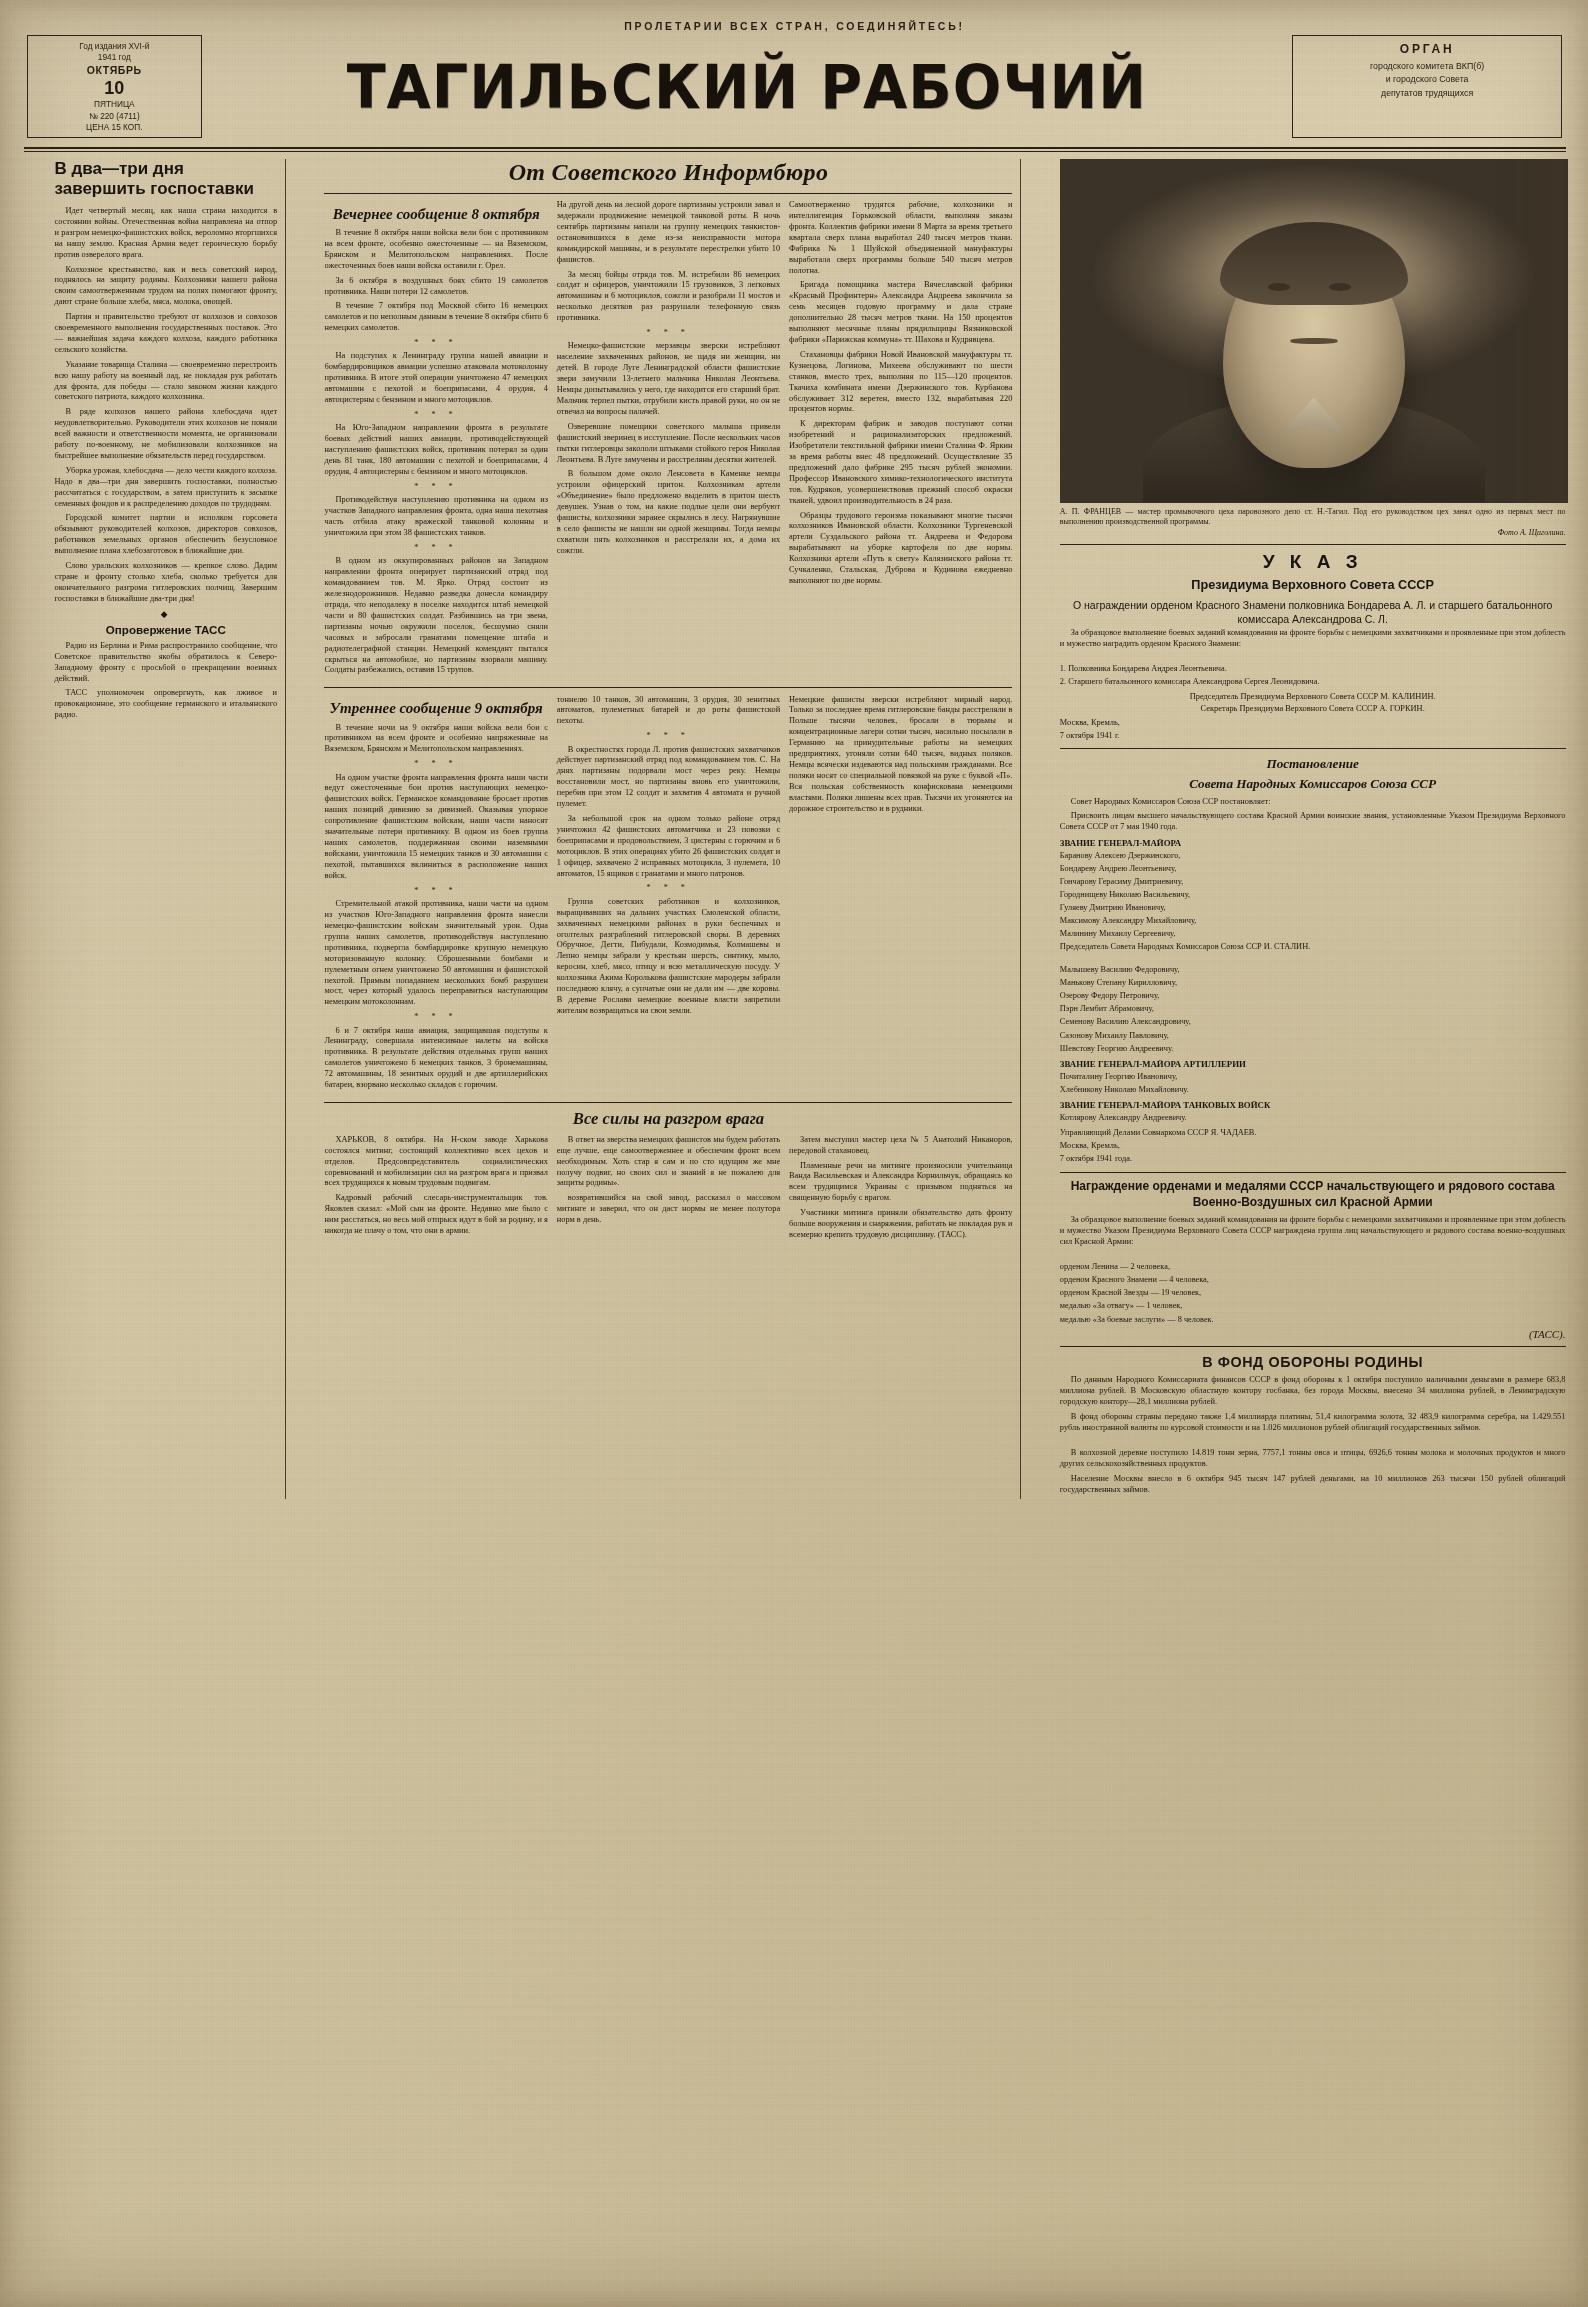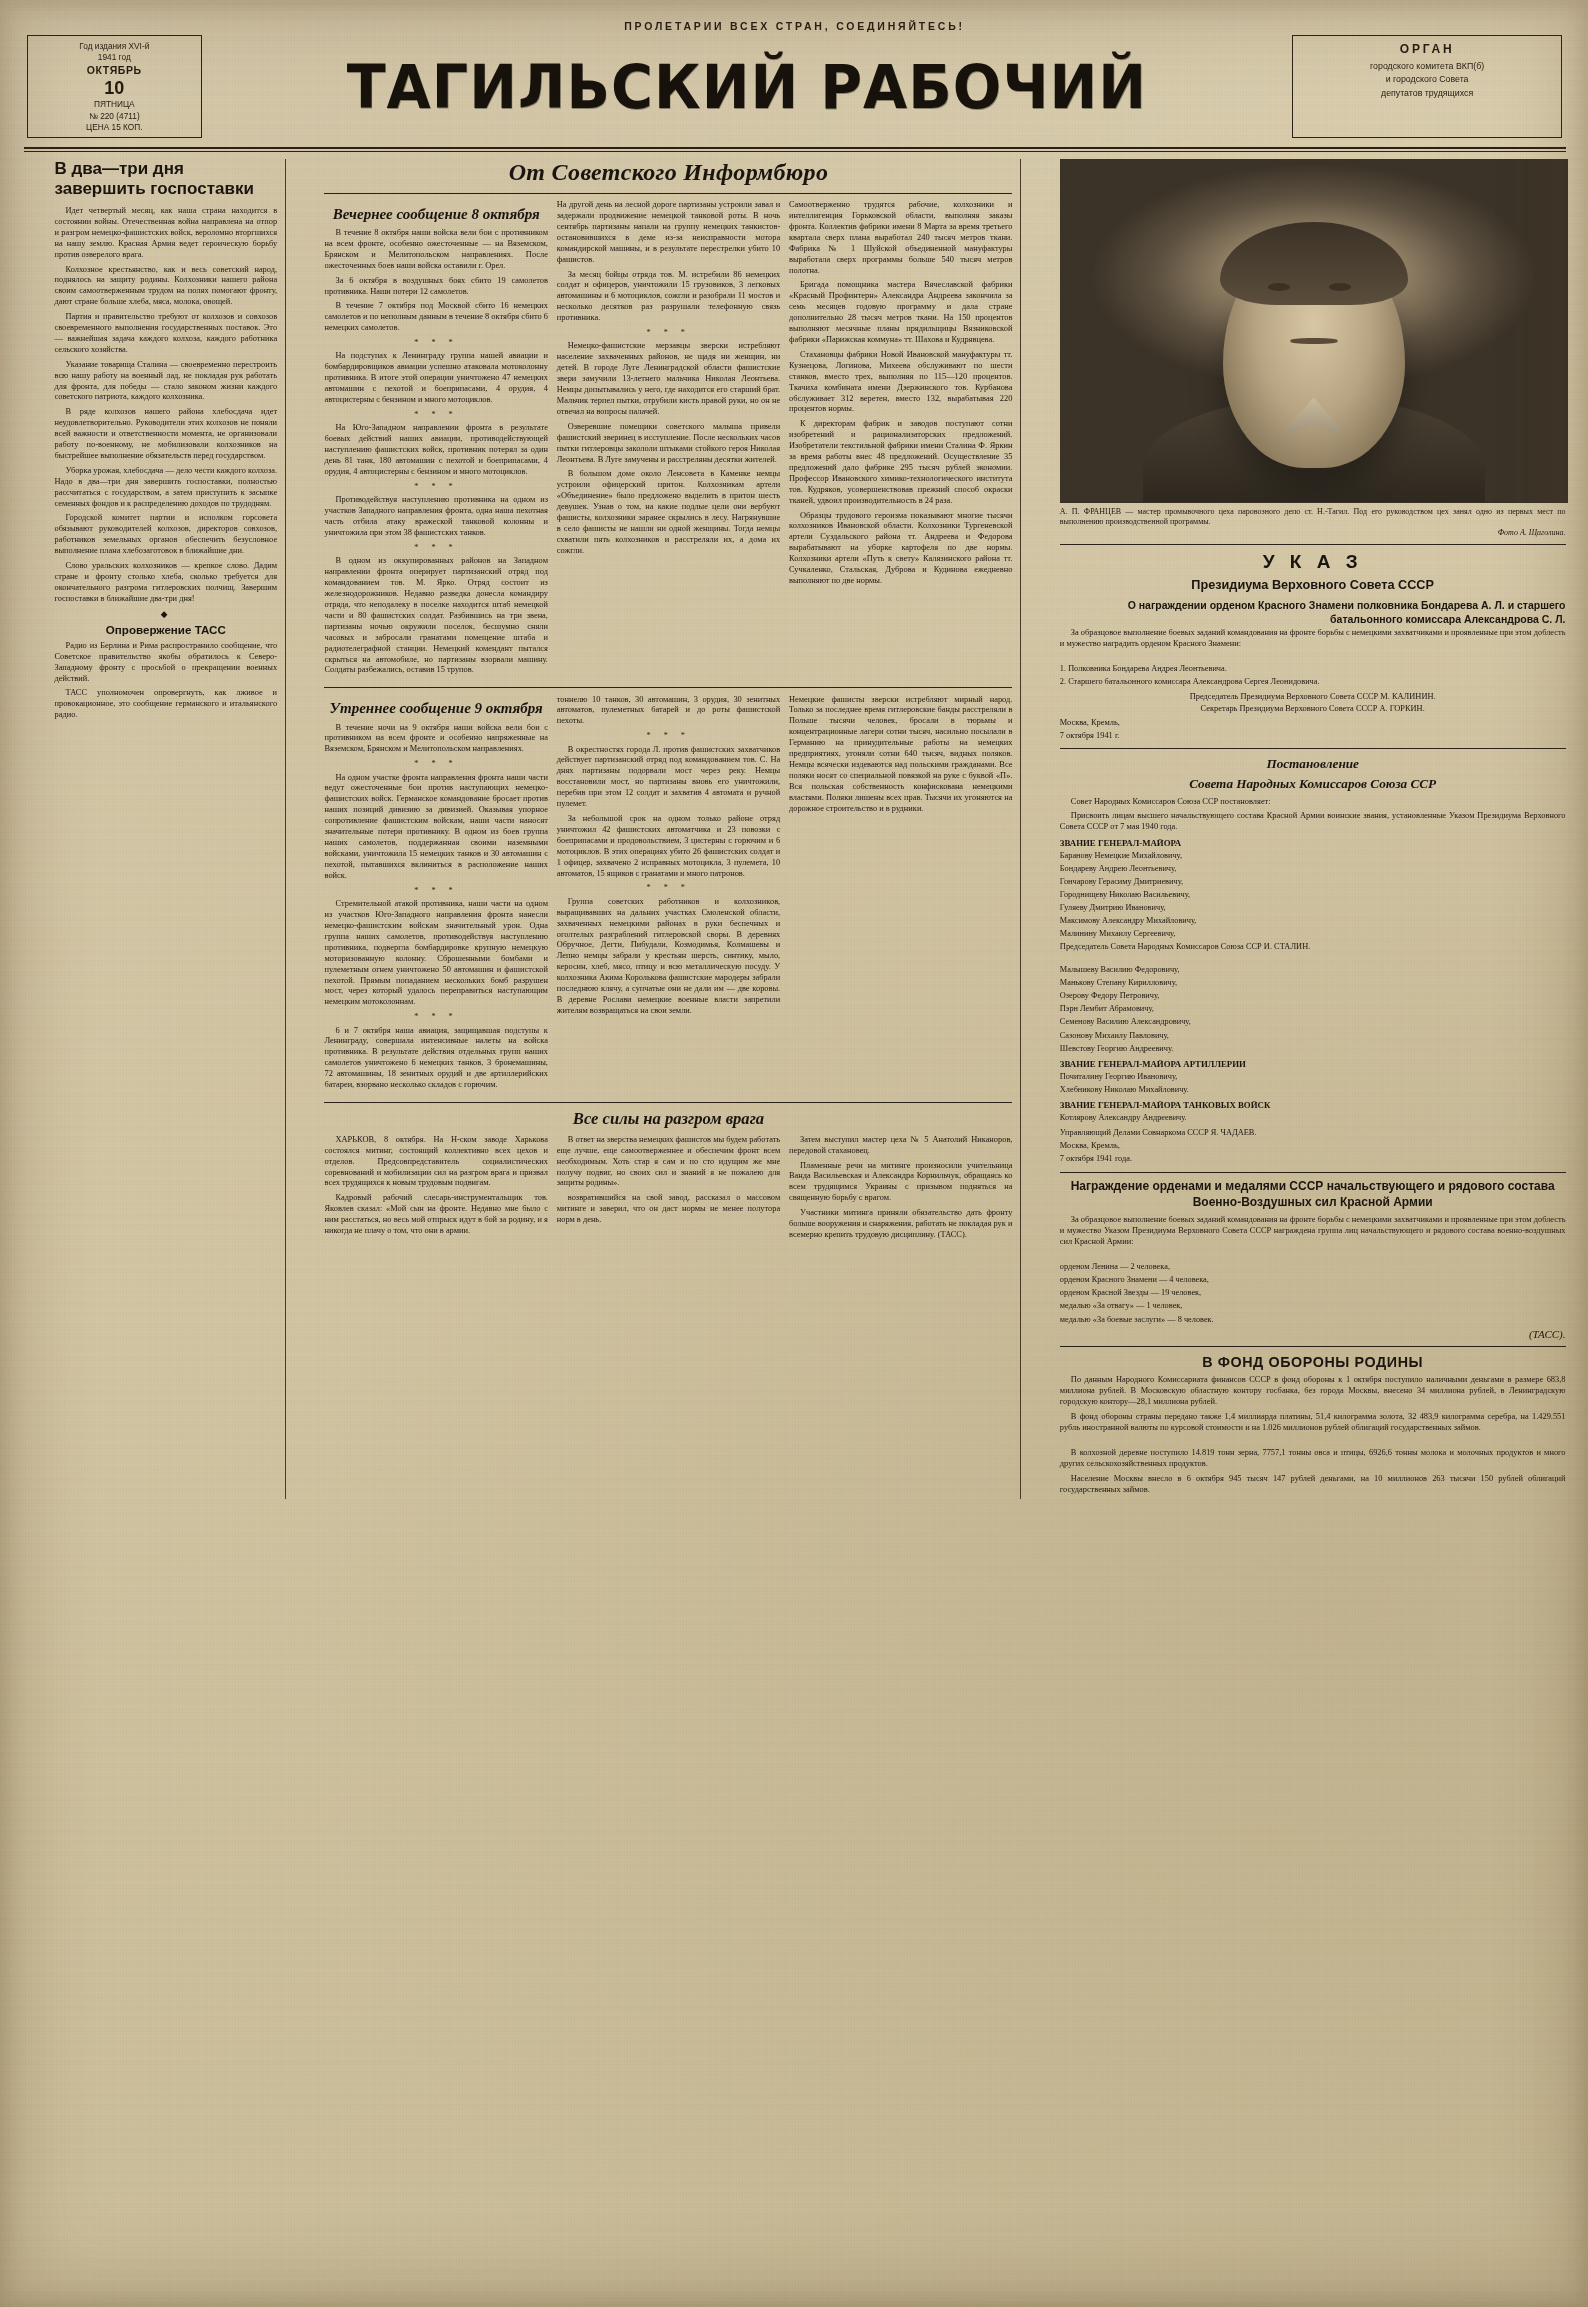"О награждении орденом Красного Знамени" .decree-line { font-weight: 700 -> 400; text-align: right -> center }
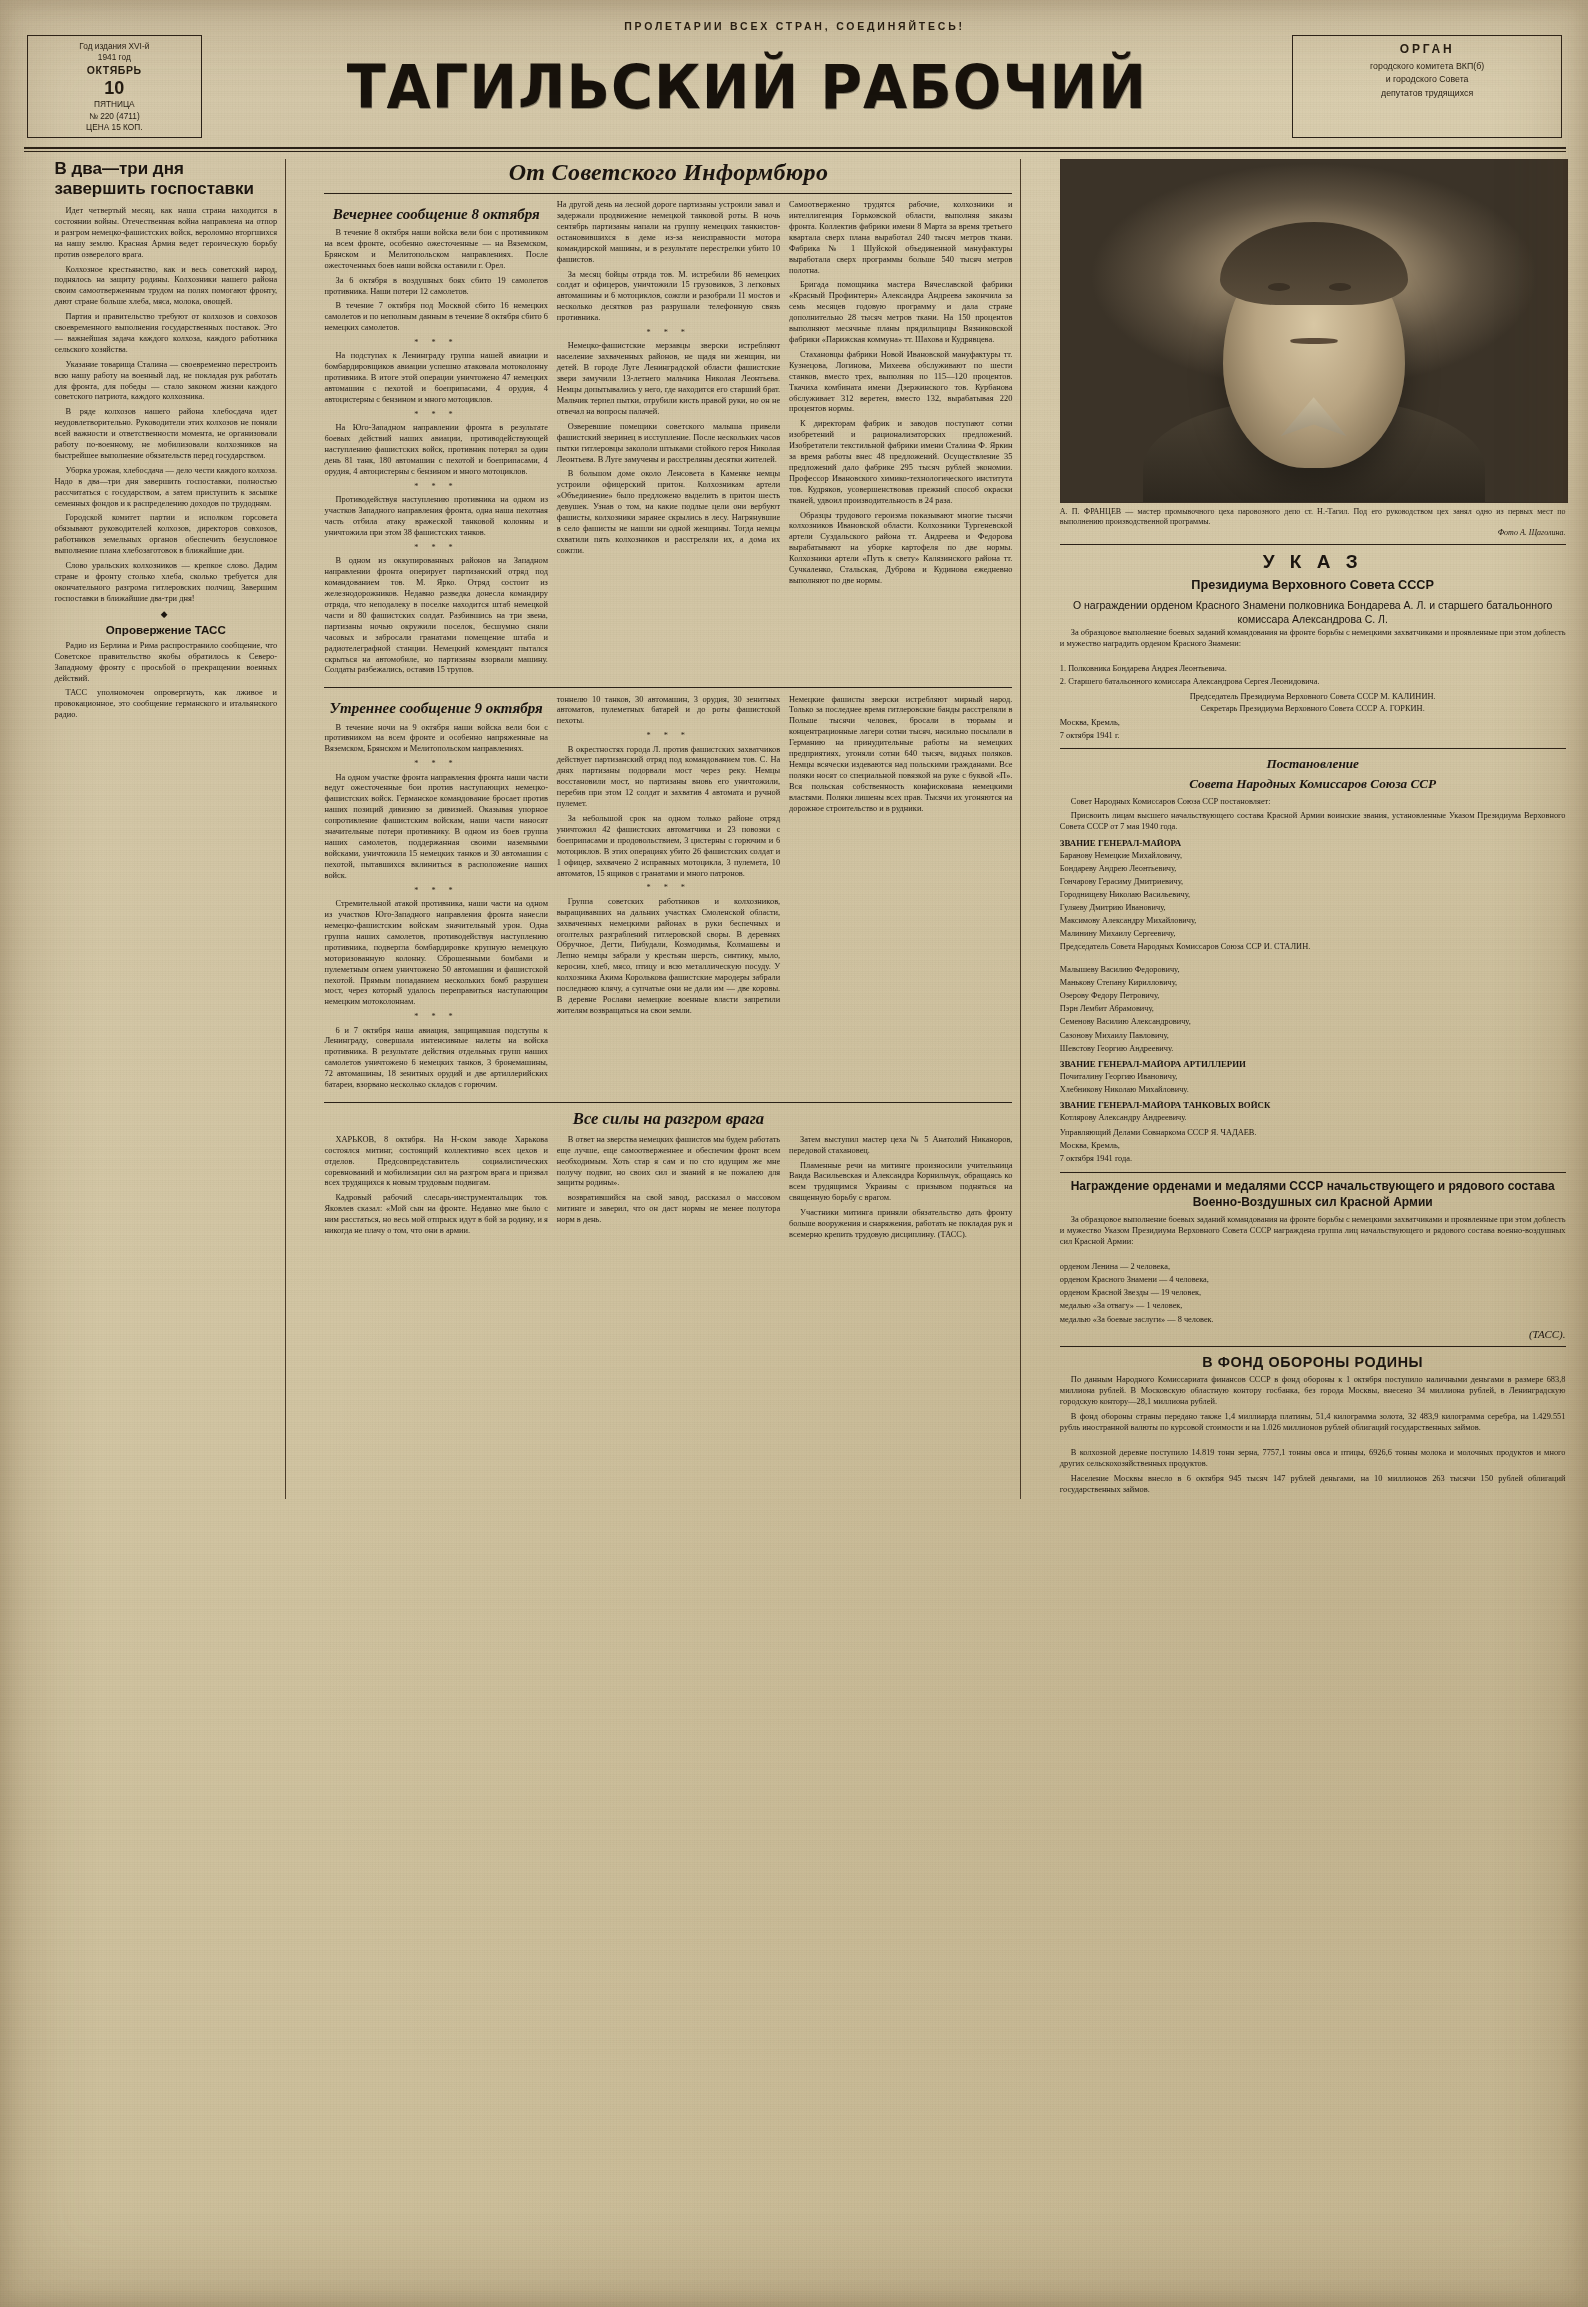"Баранову Немецкие Михайловичу," p.namelist { text: Немецкие Михайловичу -> Алексею Дзержинского }
